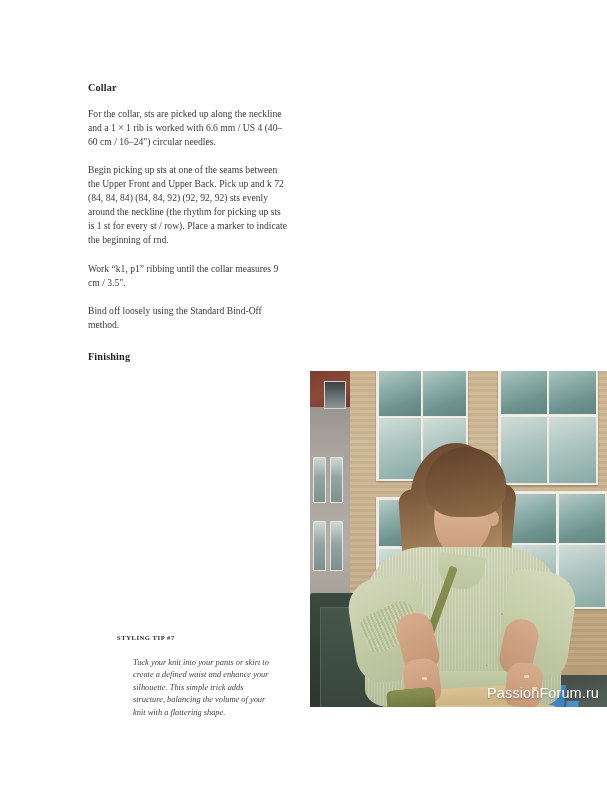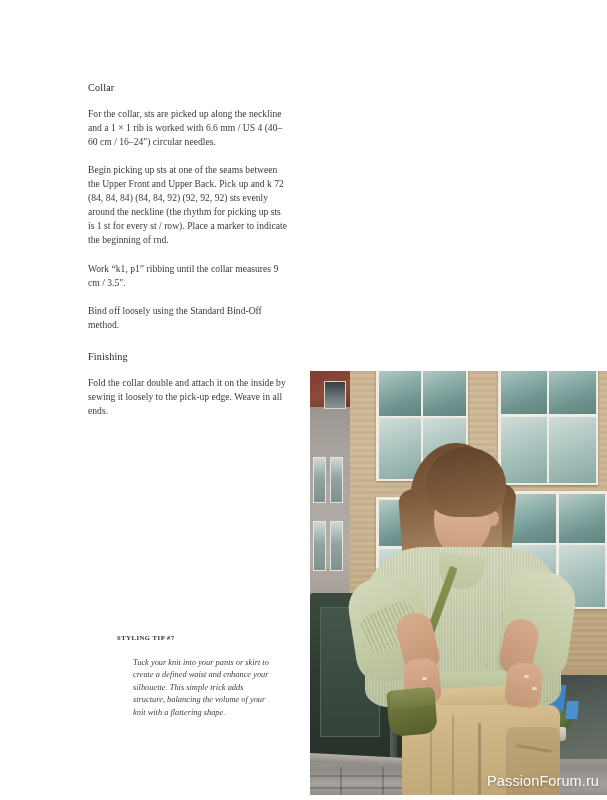"Collar" .sec-head { font-weight: normal -> bold }
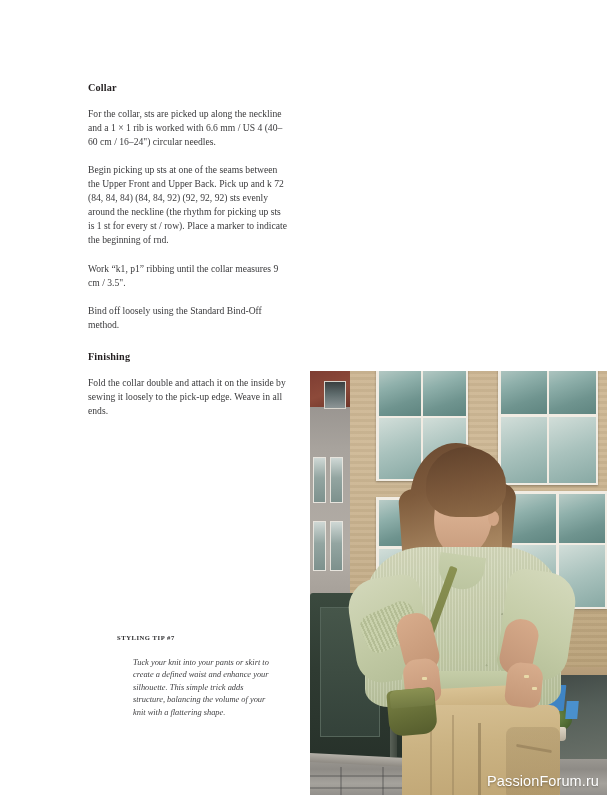"Fold the collar double and" p.body-p { html: <p>Fold the collar double and attach it on the inside by sewing it loosely to the pick-up edge. Weave in all ends.</p> -> none }
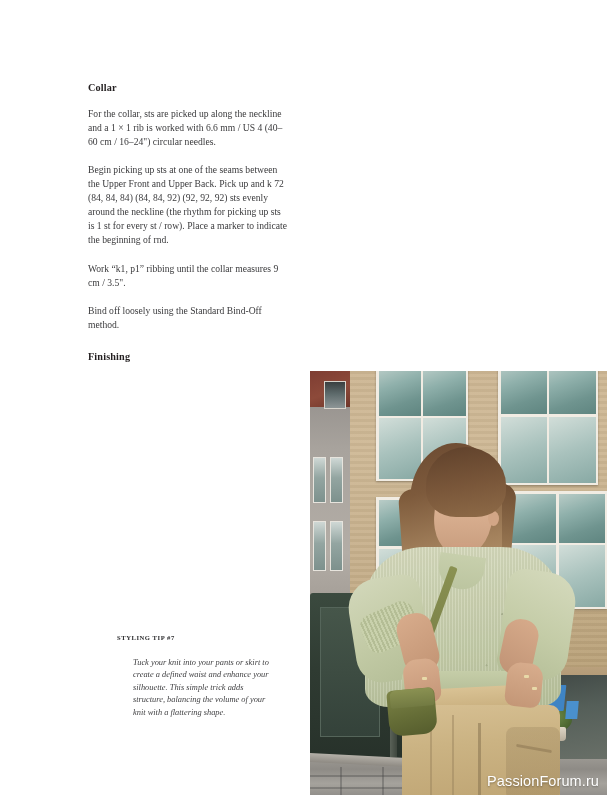"PassionForum.ru" .photo { height: 424px -> 336px }
